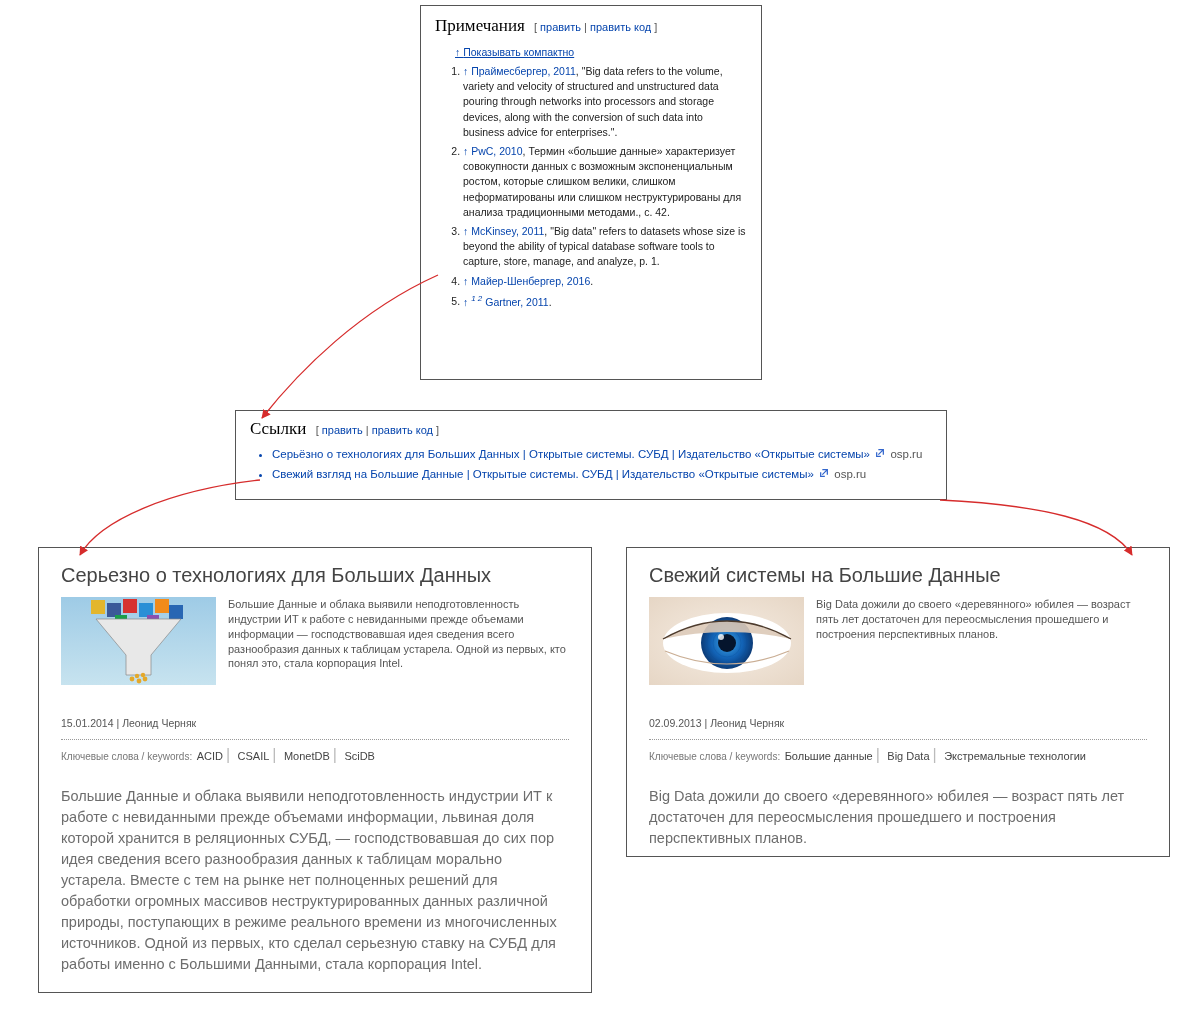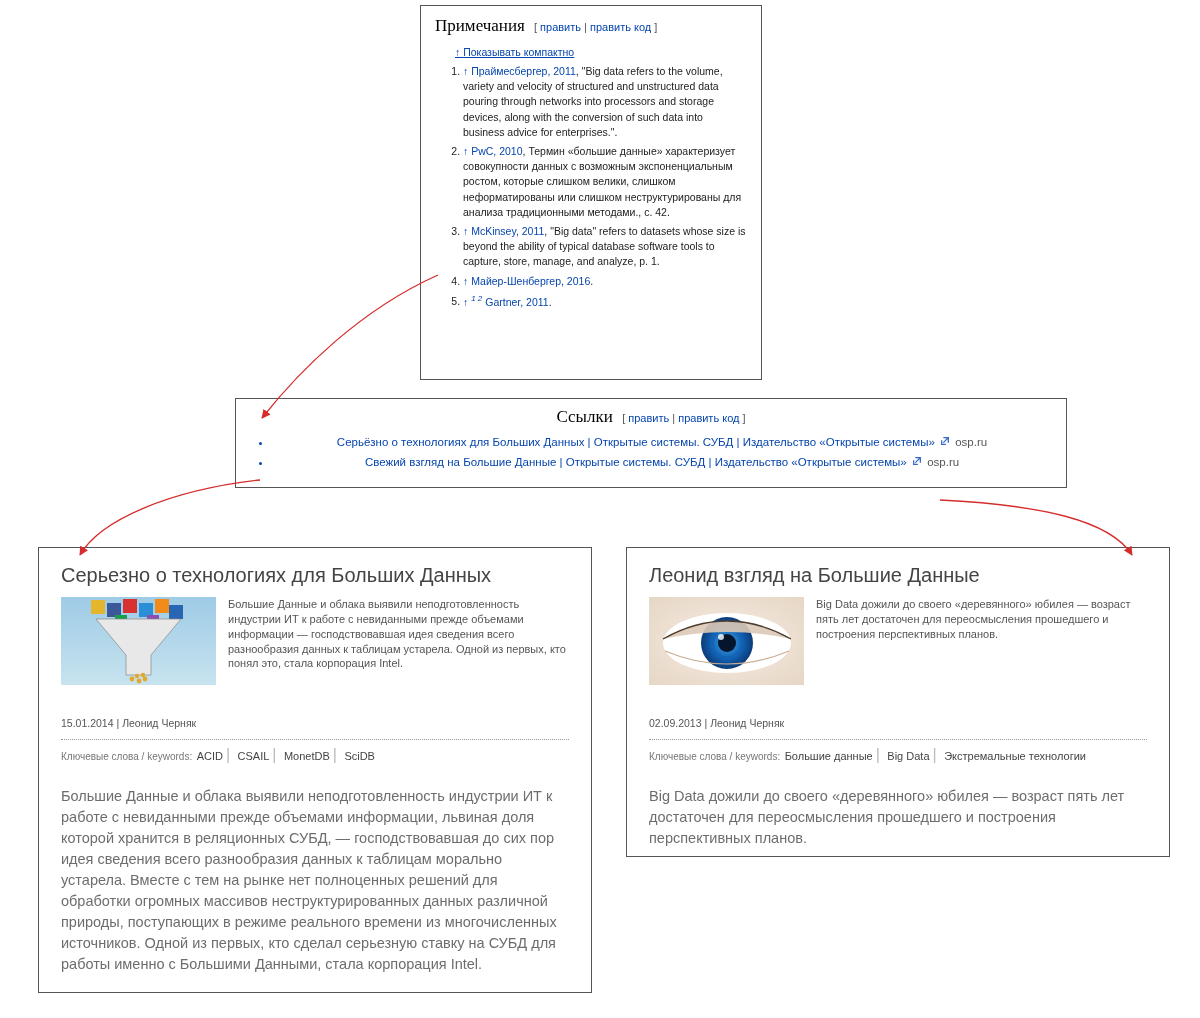"Ссылки [ править | править" .links-panel { text-align: center -> none; top: 398px -> 410px; width: 832px -> 712px }
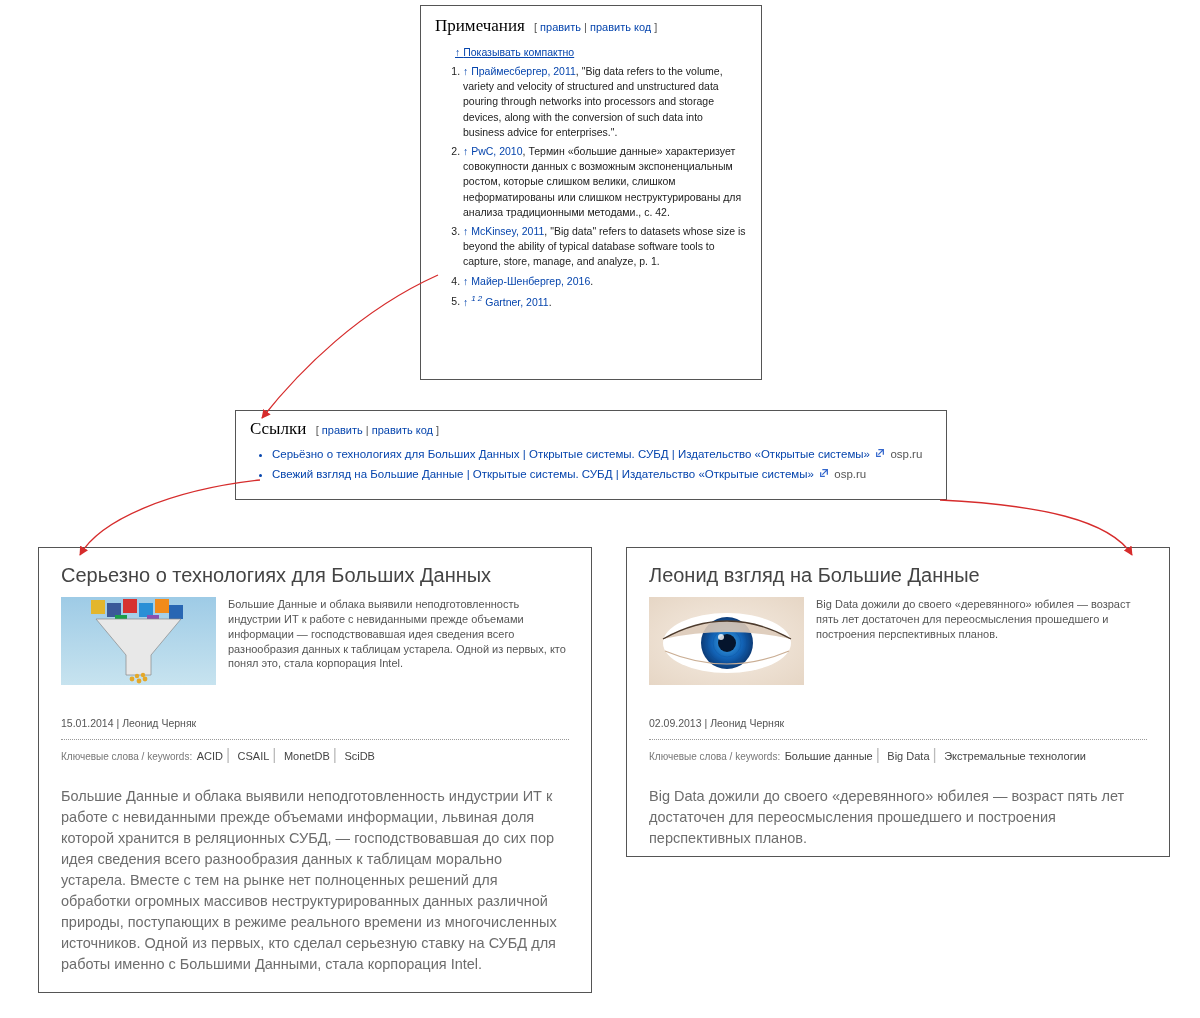"Леонид взгляд на Большие Данные" h2 { text: Леонид взгляд -> Свежий системы }
